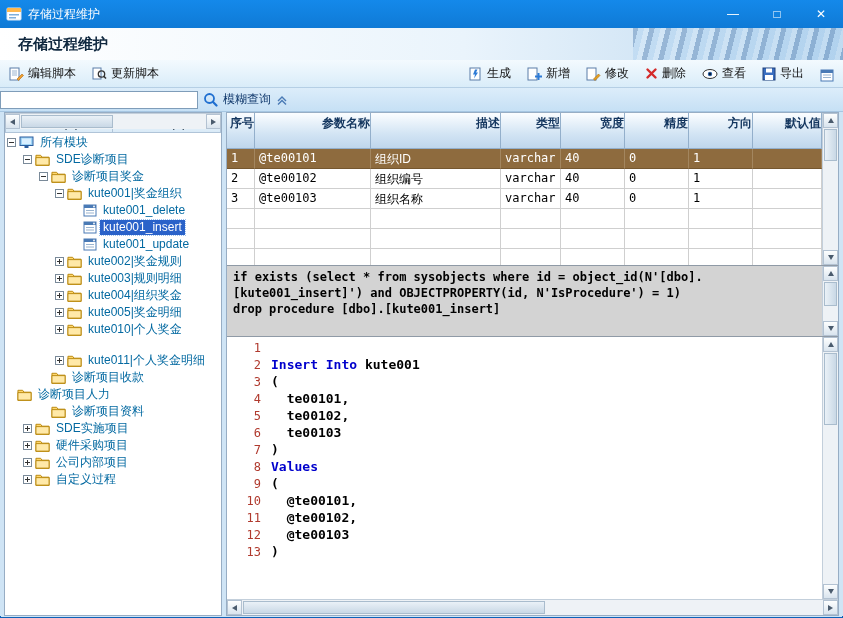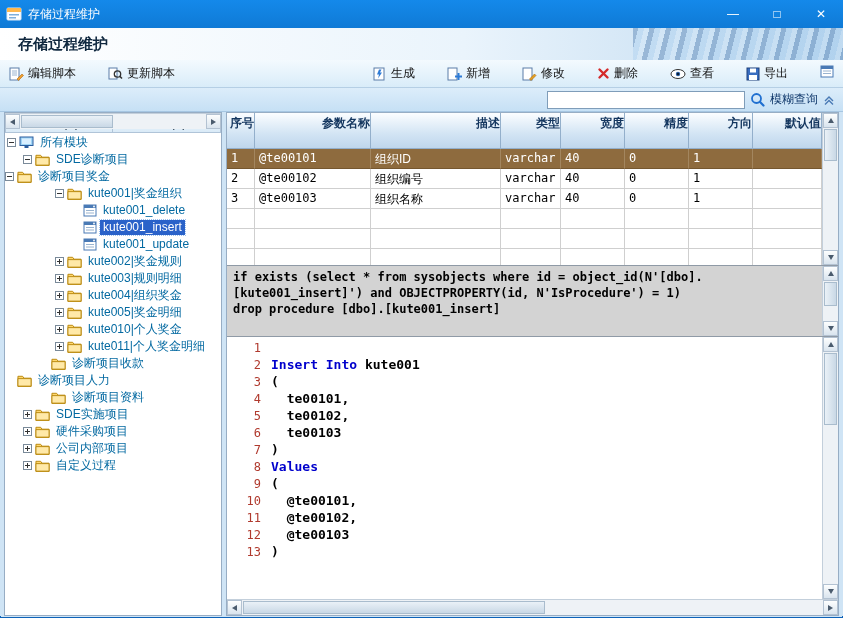"编辑脚本" .tb-group { align-items: flex-start -> flex-end; gap: 26px -> 10px }
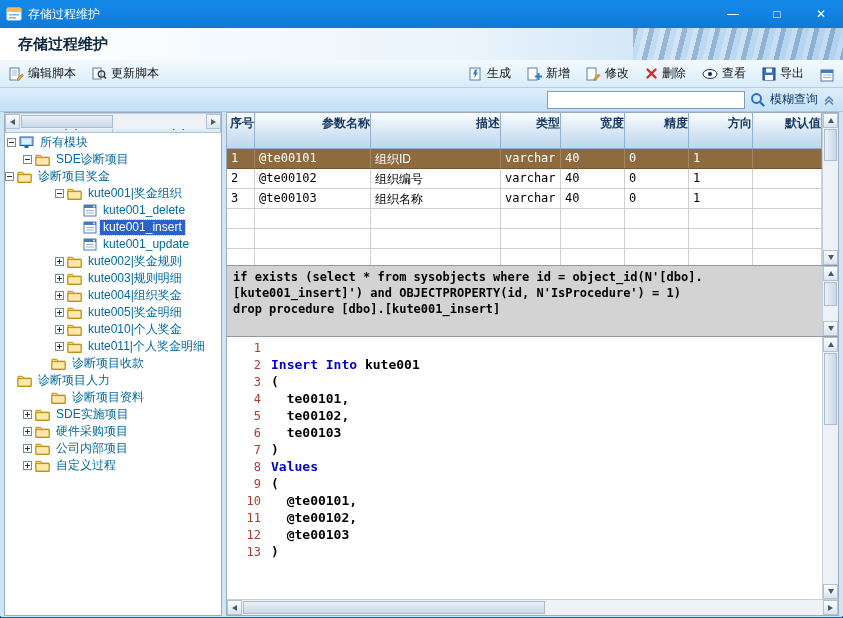"模糊查询" .search-row { justify-content: flex-end -> flex-start }
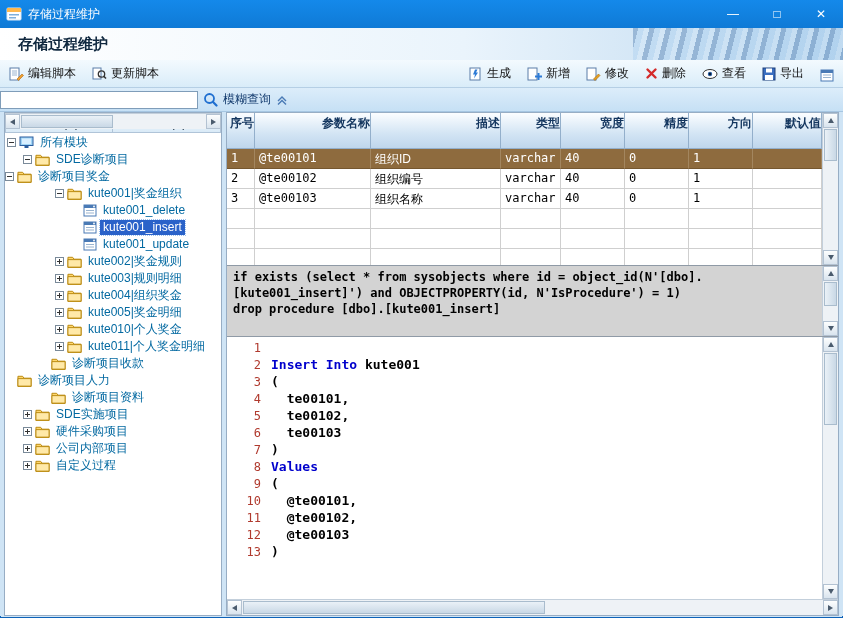"诊断项目奖金" div.tree-item { padding-left: none -> 34px }
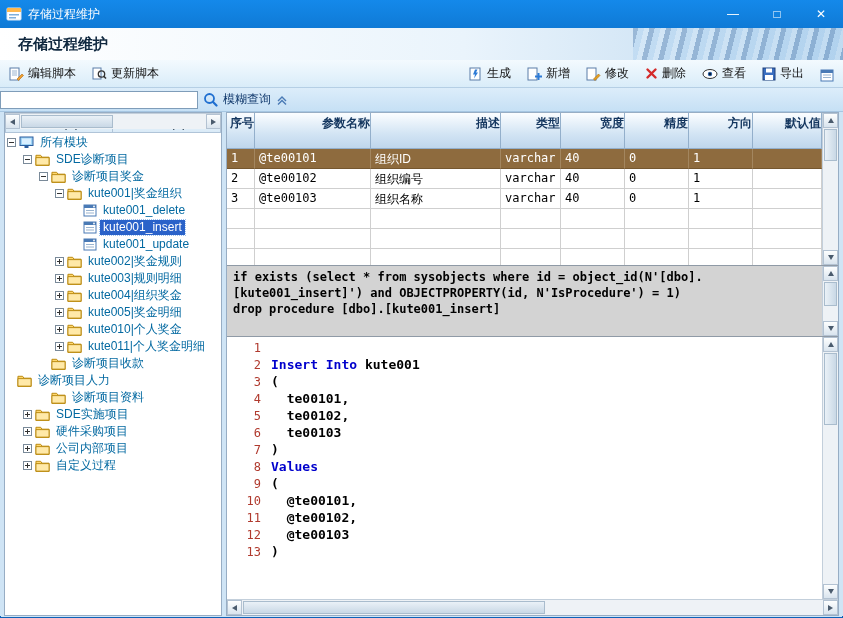"kute011|个人奖金明细" div.tree-item { margin-top: none -> 14px }
